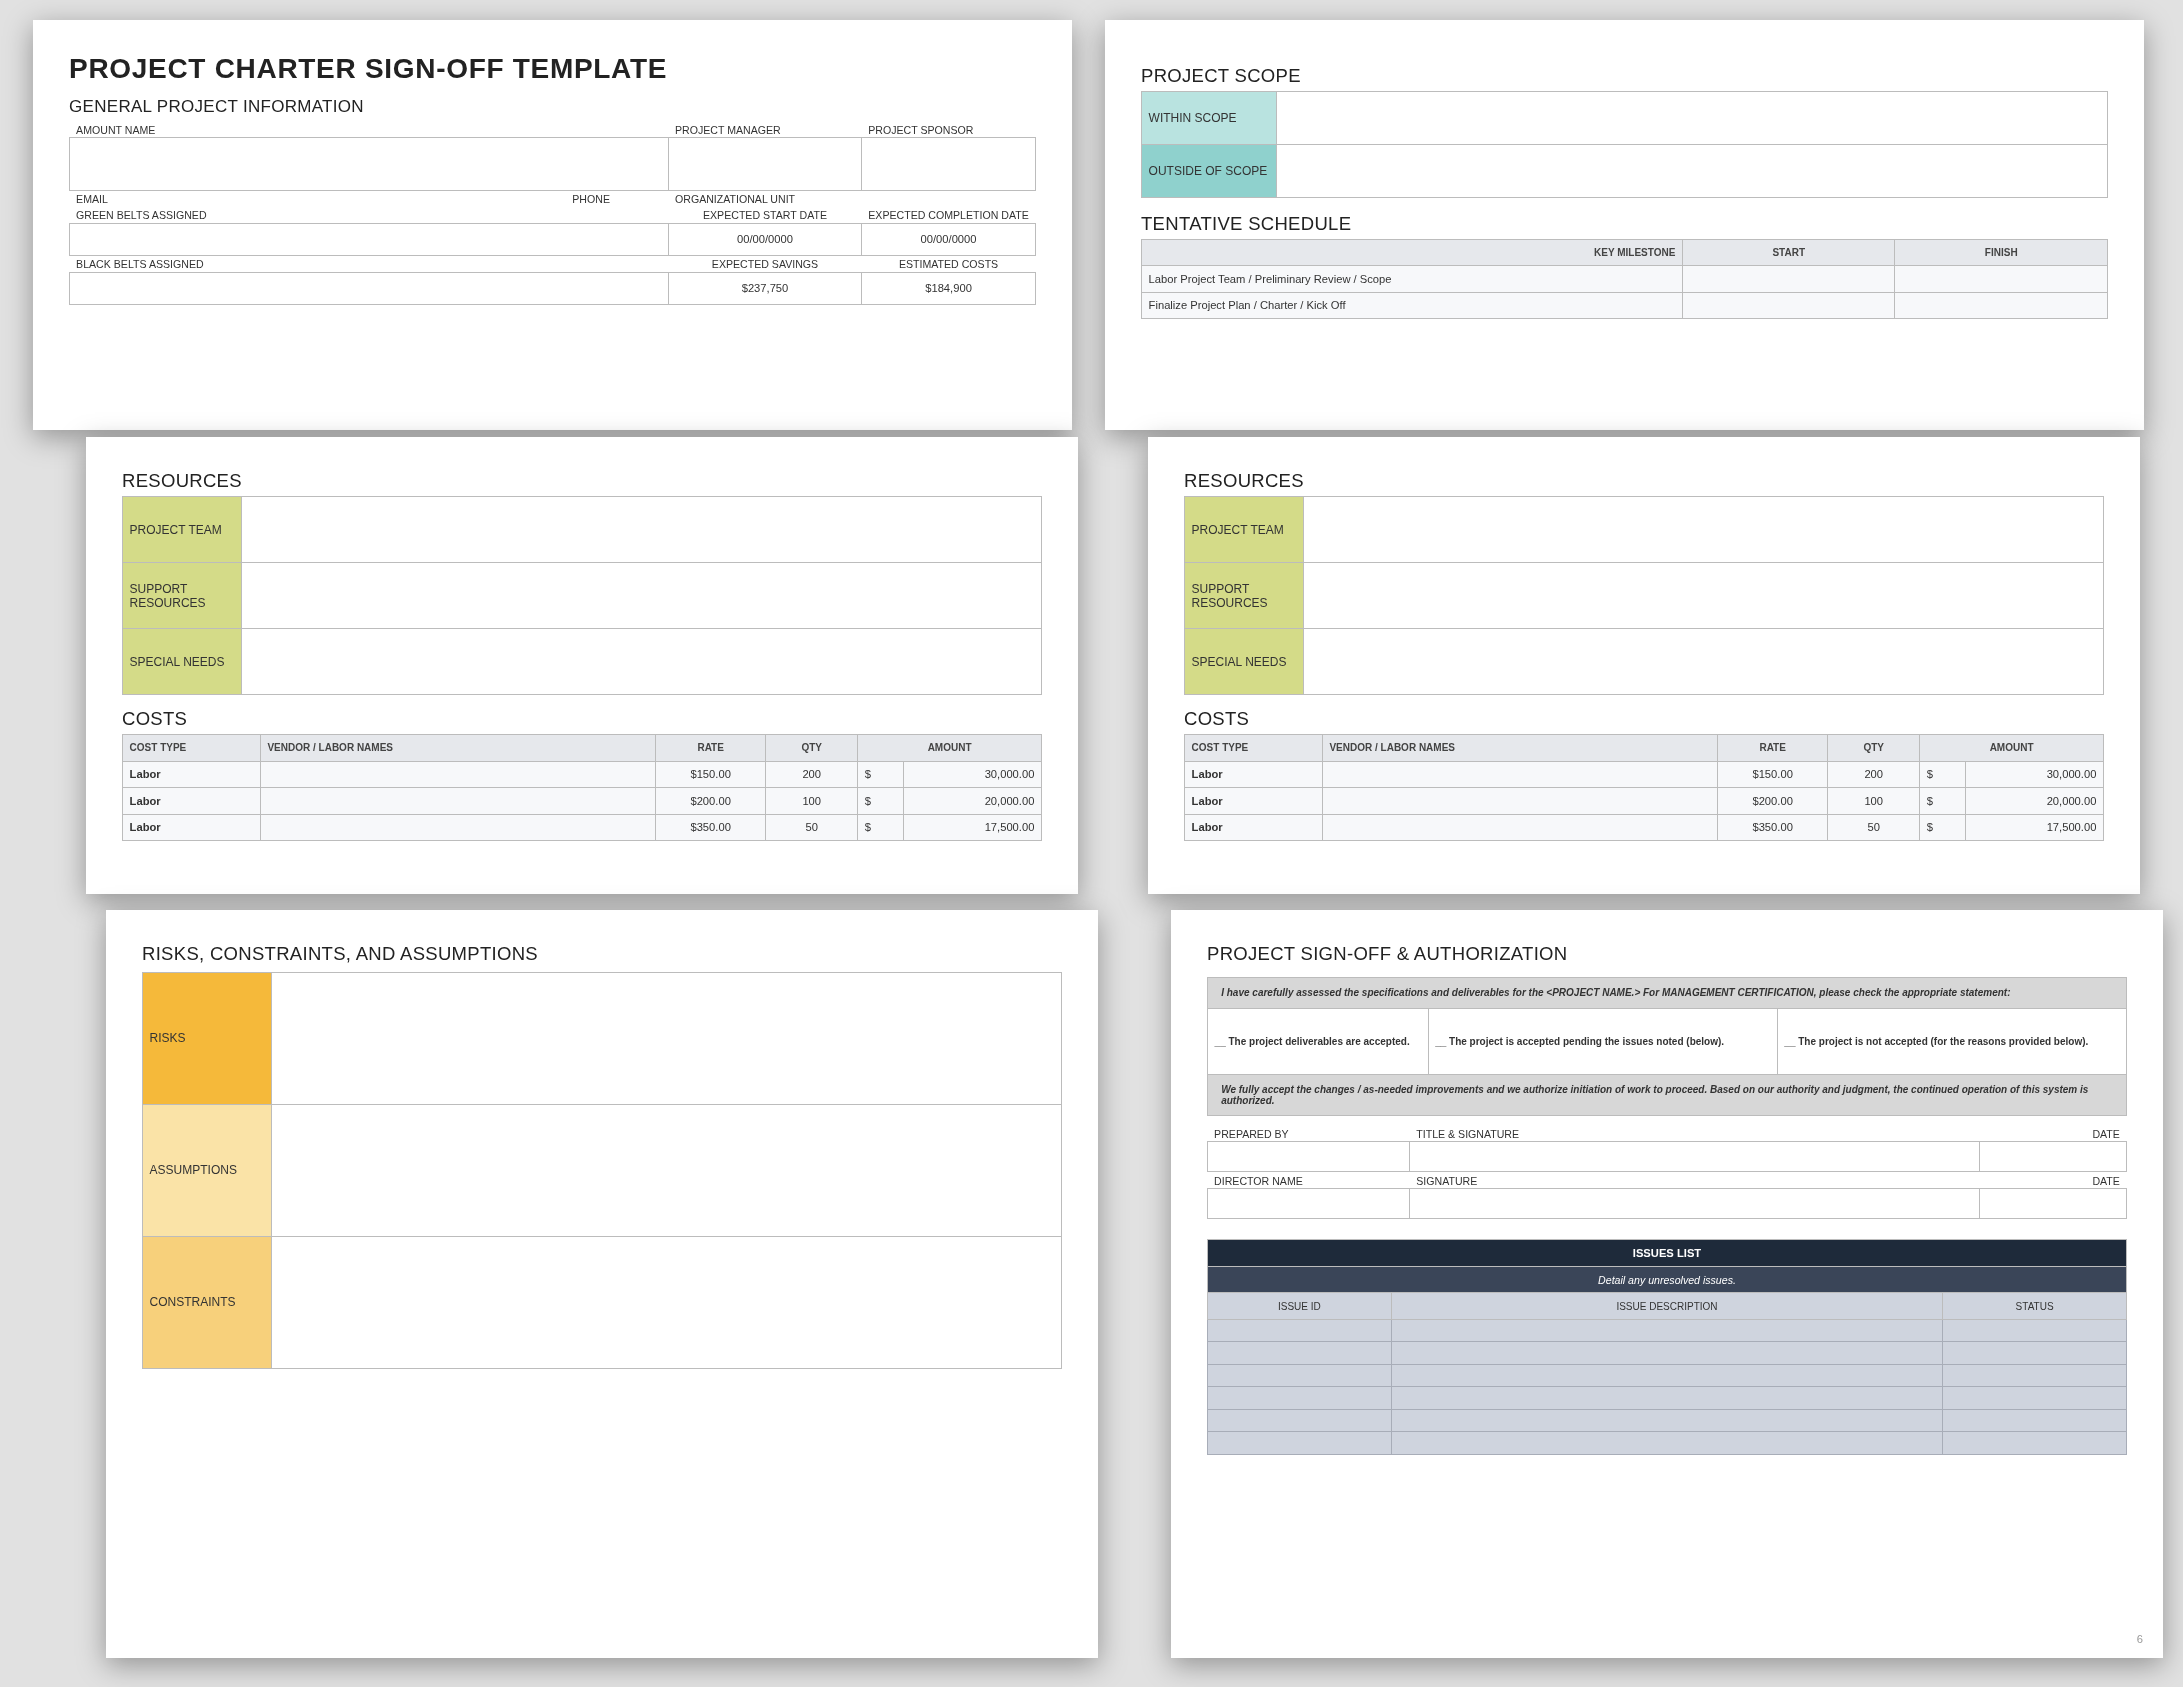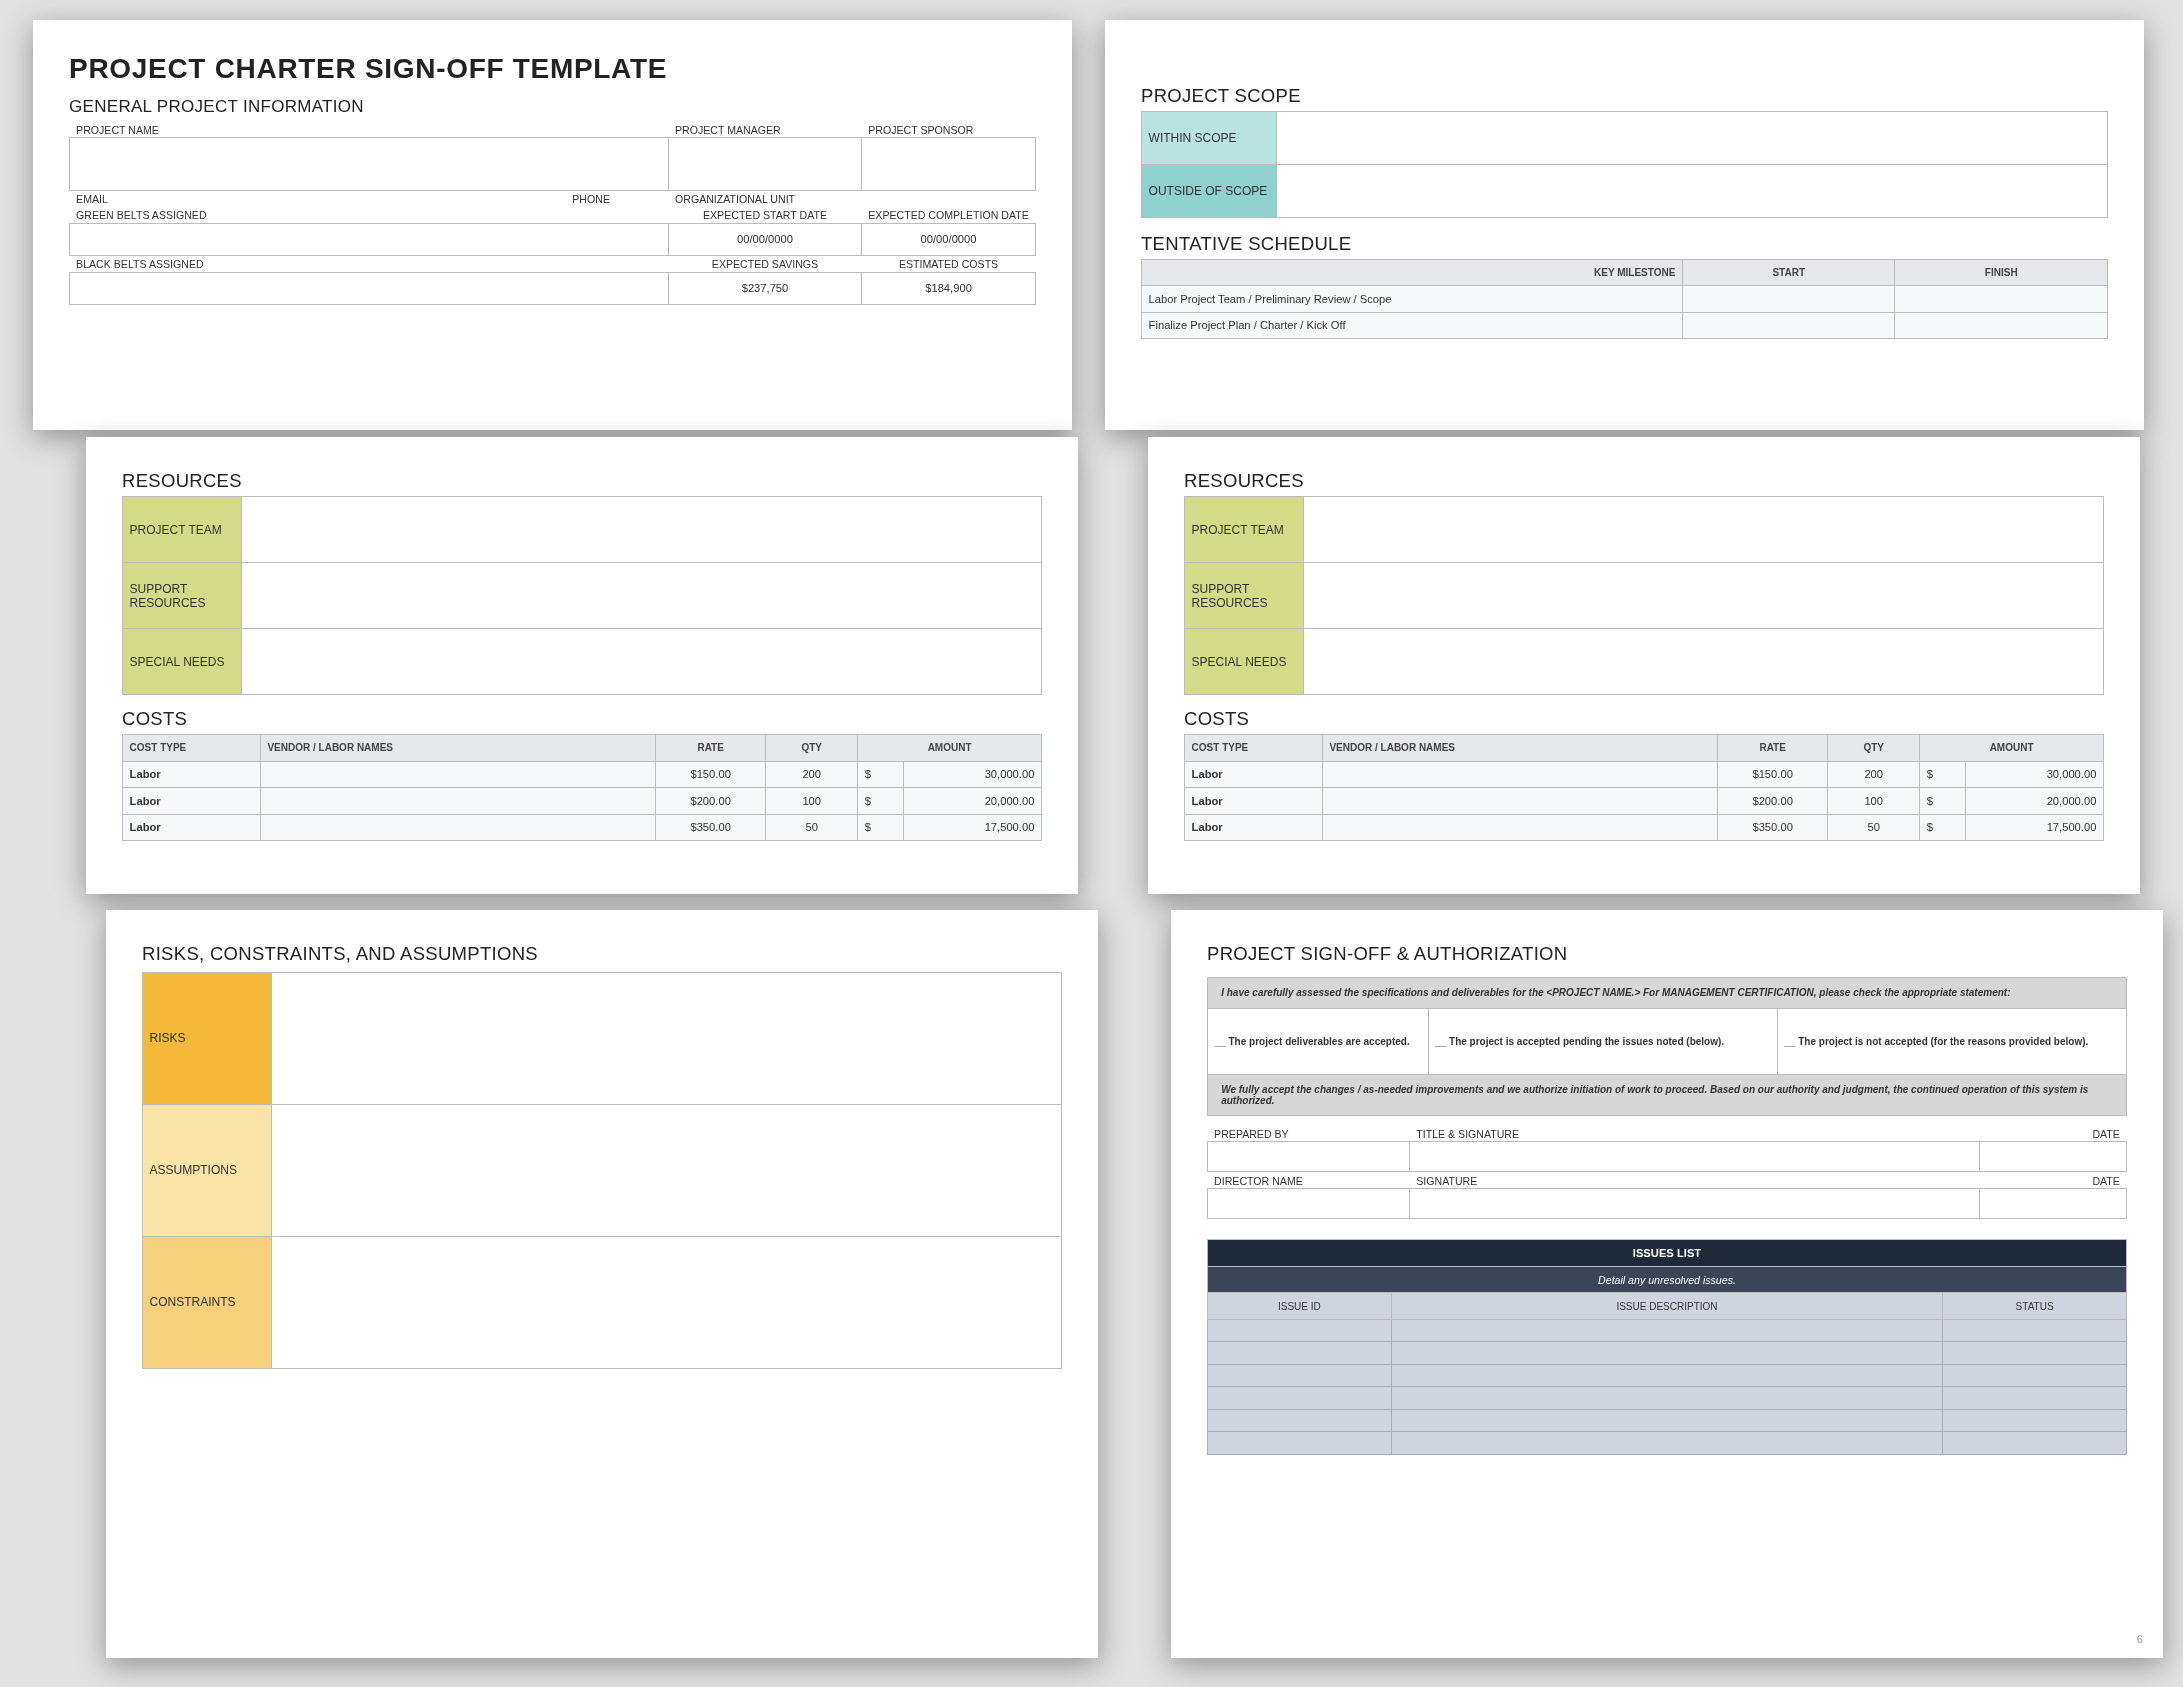"PROJECT SCOPE" div.sec-title { margin-top: 32px -> 12px }
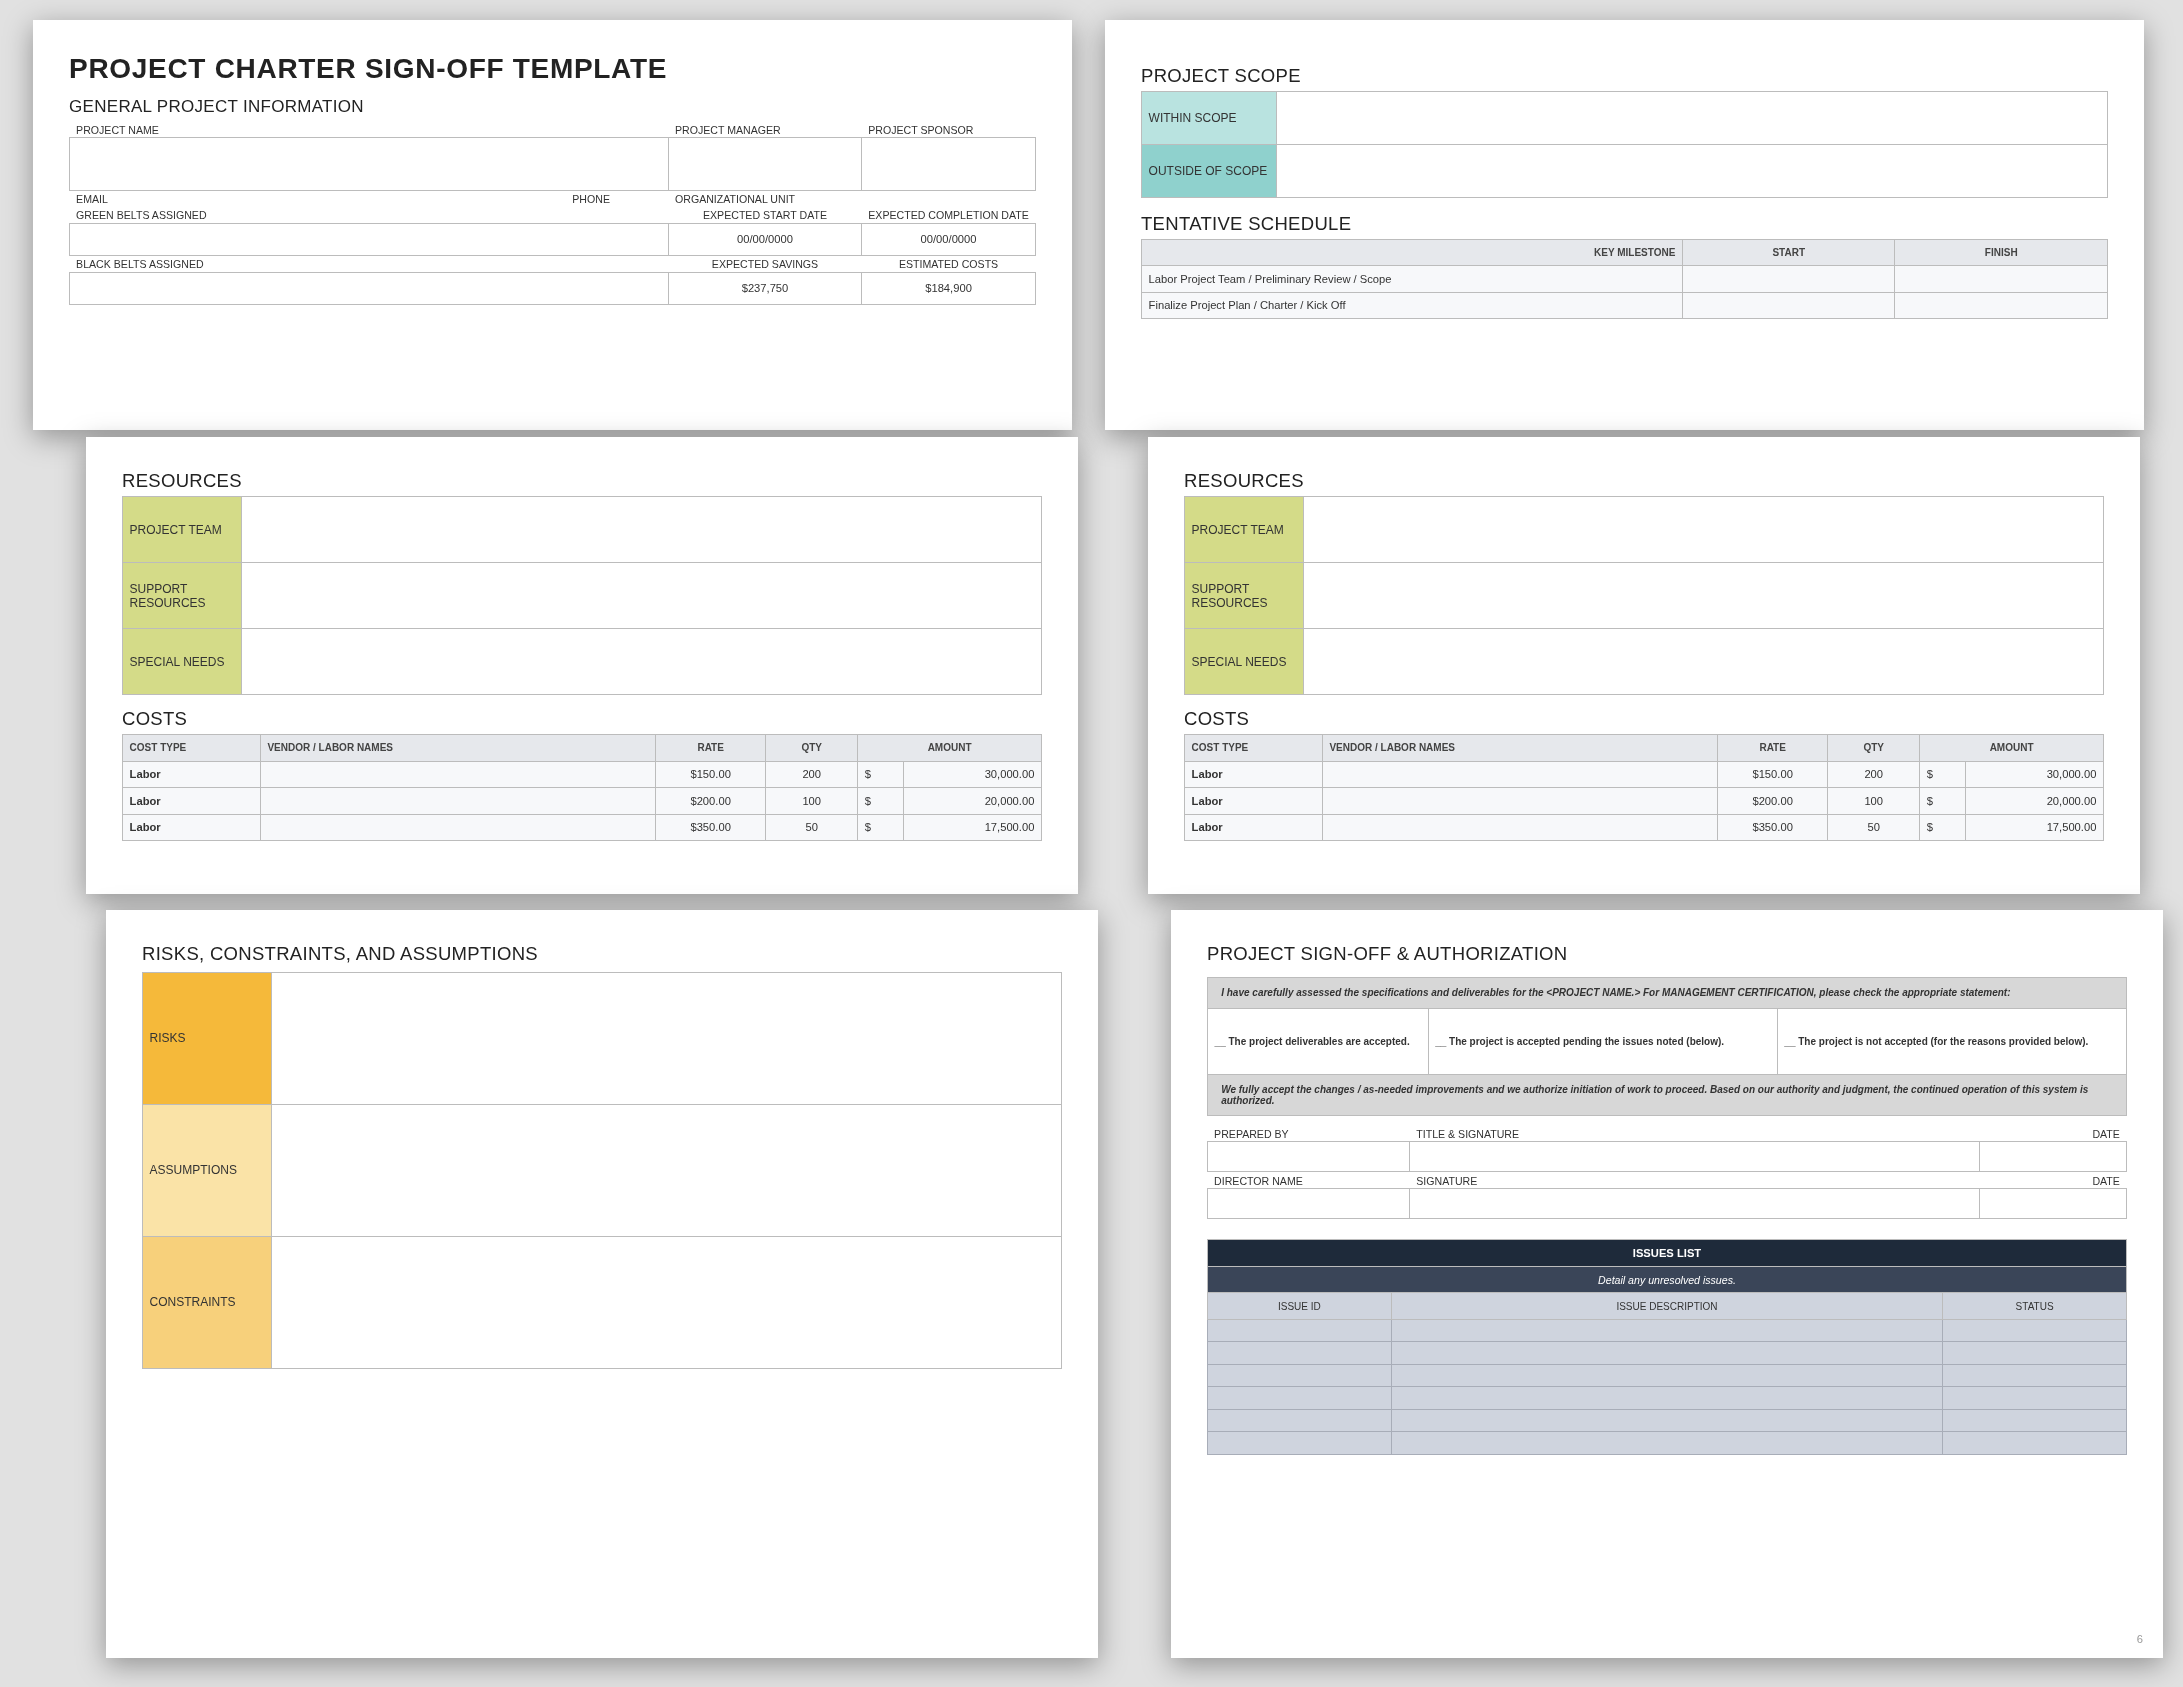"PROJECT NAME" td.lbl { text: PROJECT -> AMOUNT }
